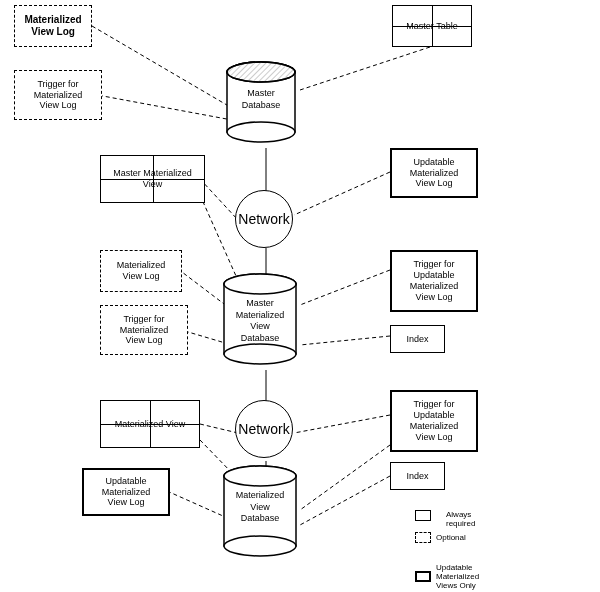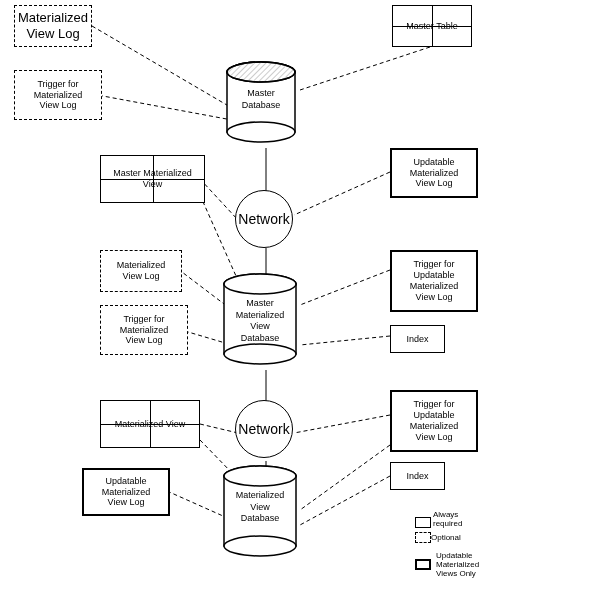"Materialized View Log" div.box { font-size: 13px -> 10px; font-weight: none -> bold }
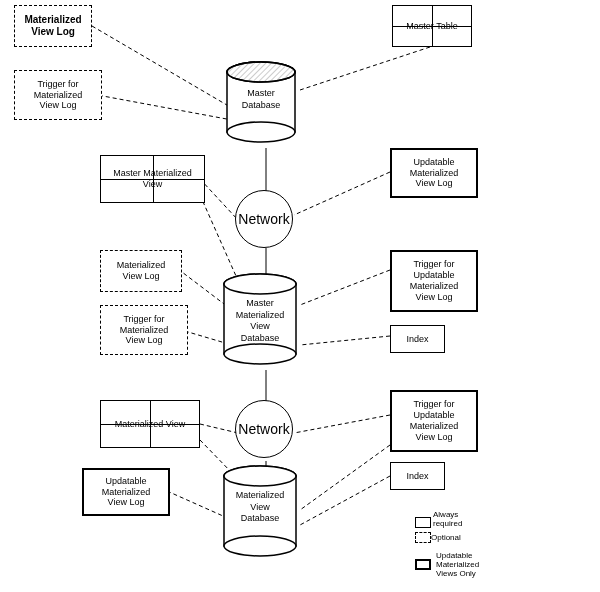"Always" div { align-items: flex-end -> flex-start; gap: 2px -> 15px }
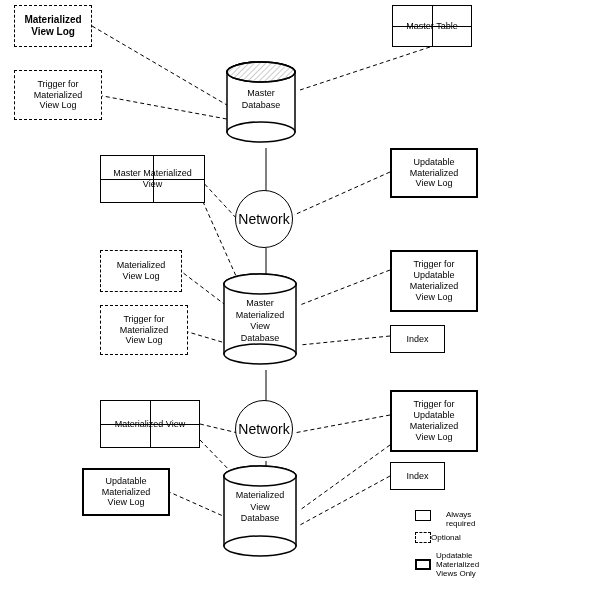"Optional" div { gap: none -> 5px; margin-bottom: 8px -> 20px }
